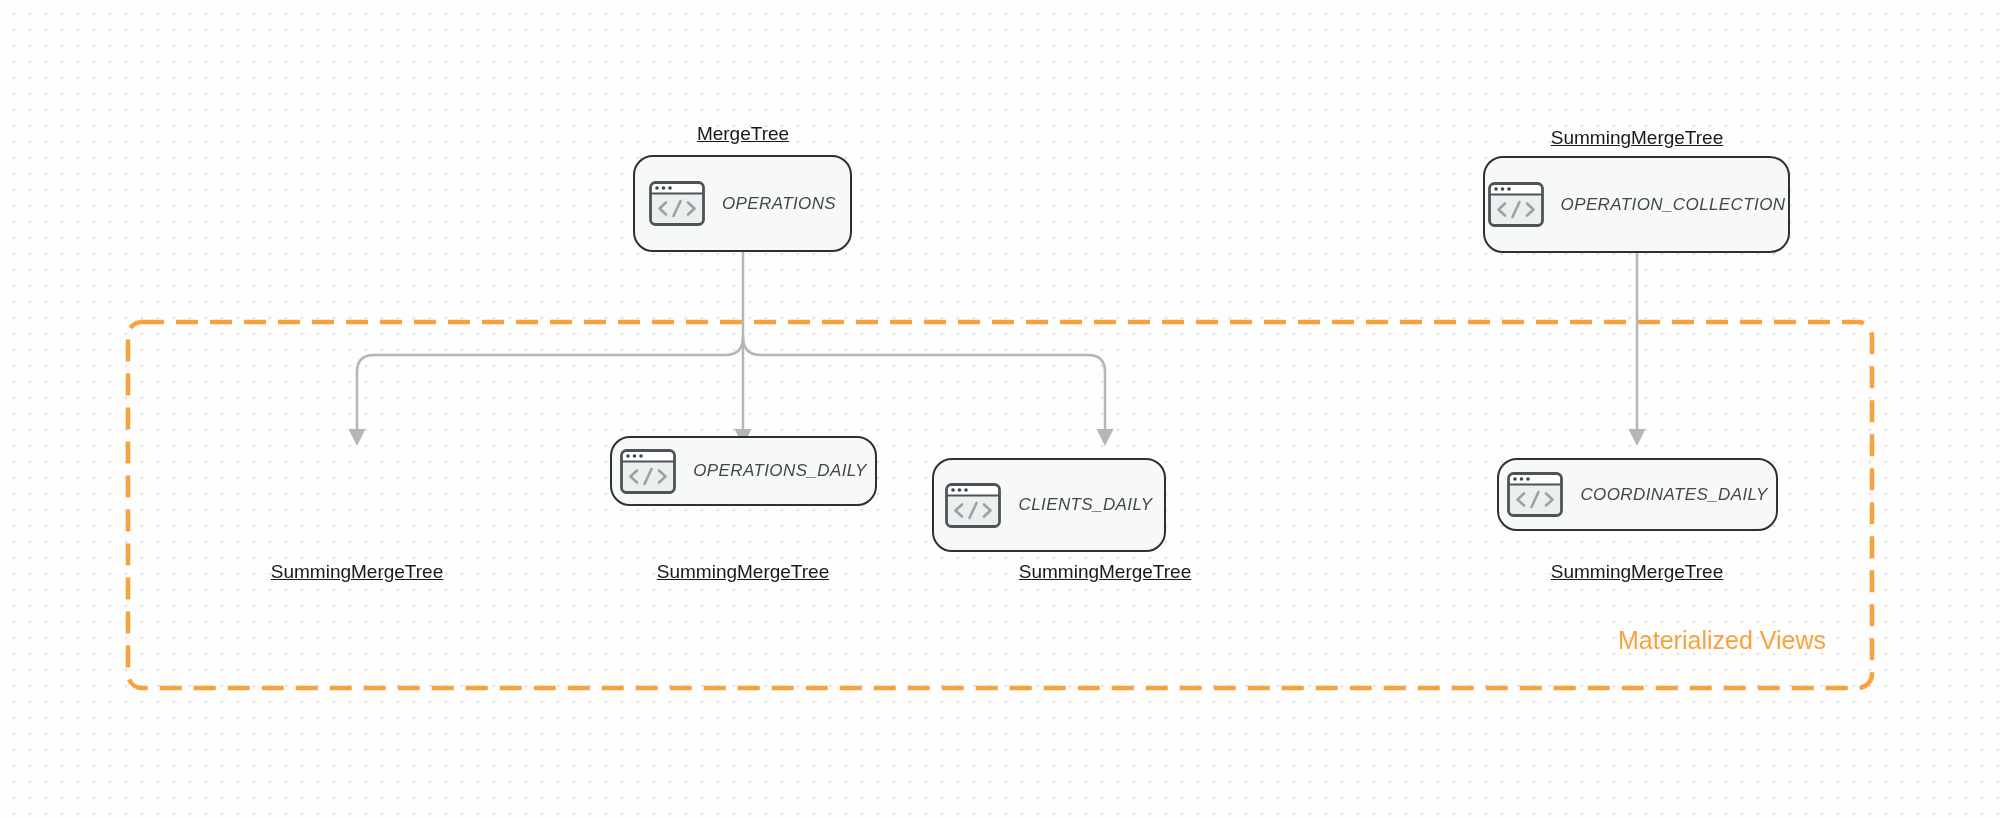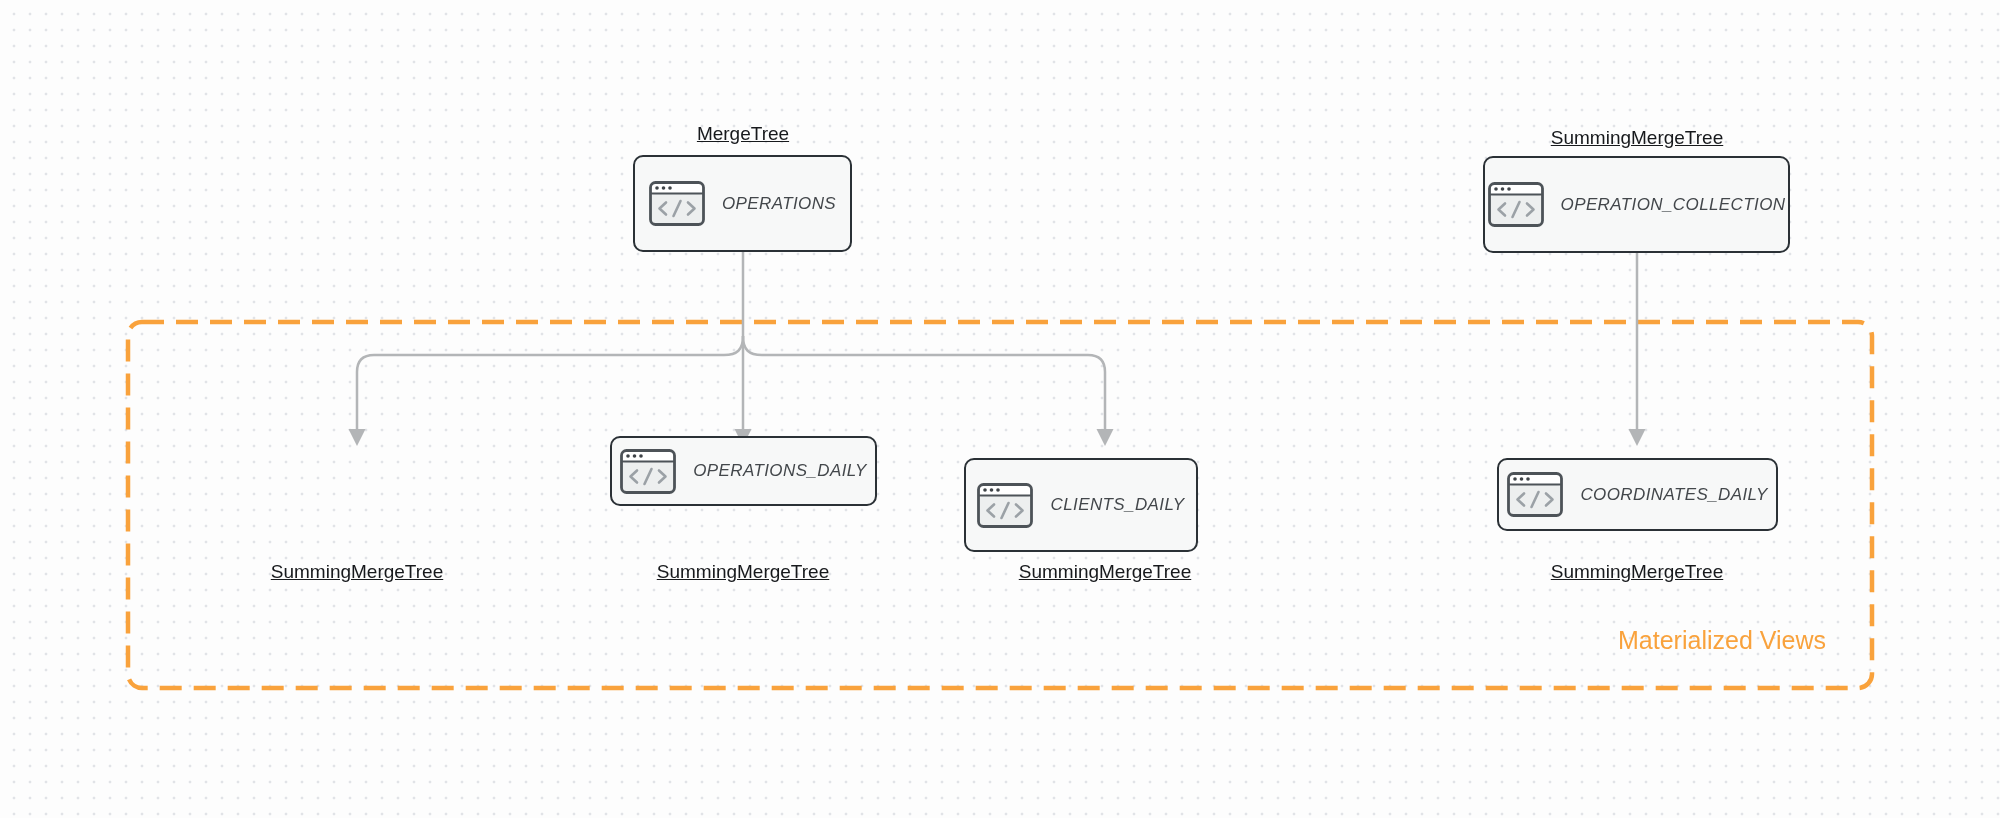"OPERATIONS" .node { border-radius: 10px -> 20px }
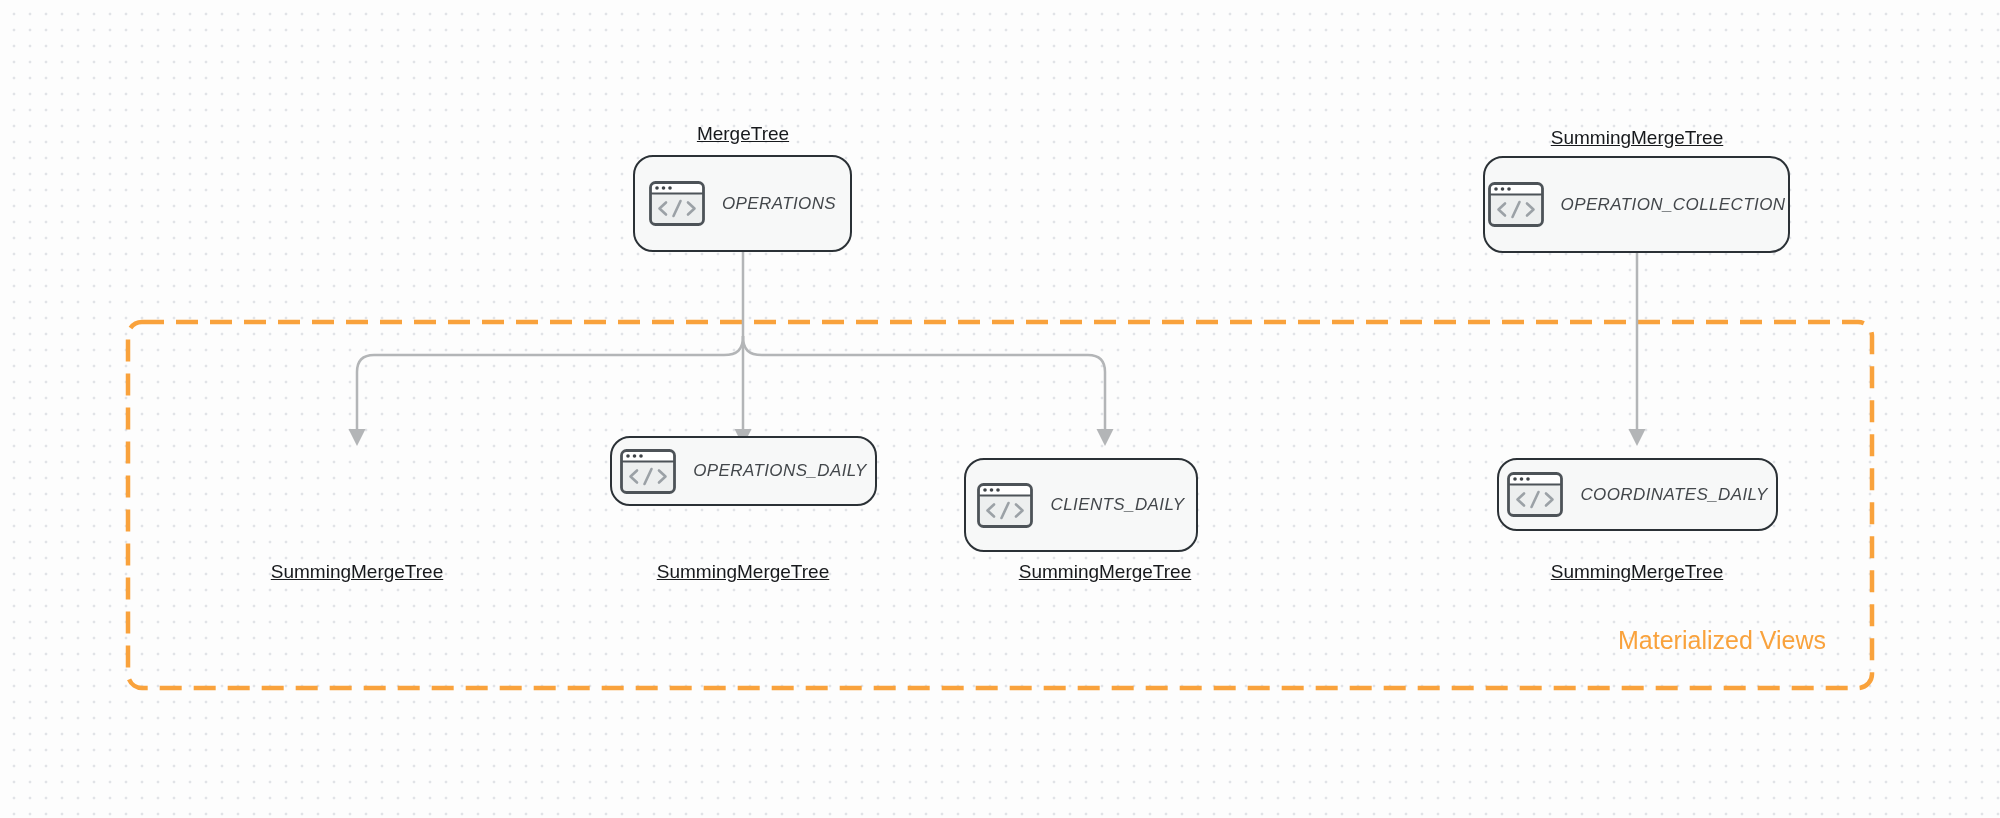"CLIENTS_DAILY" div.node { left: 964px -> 932px }
